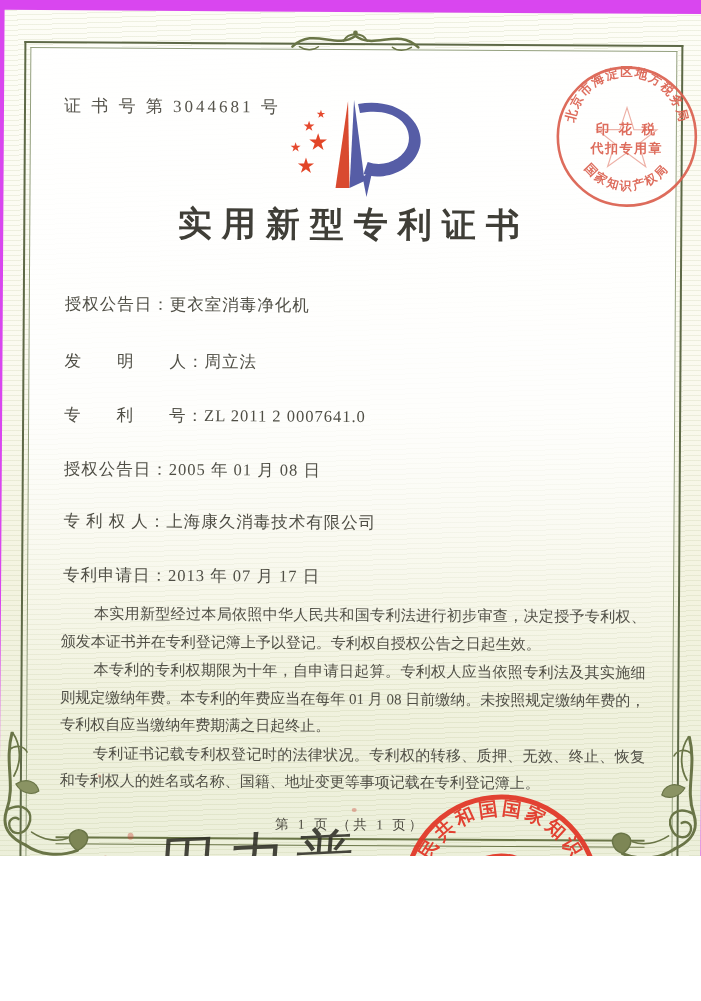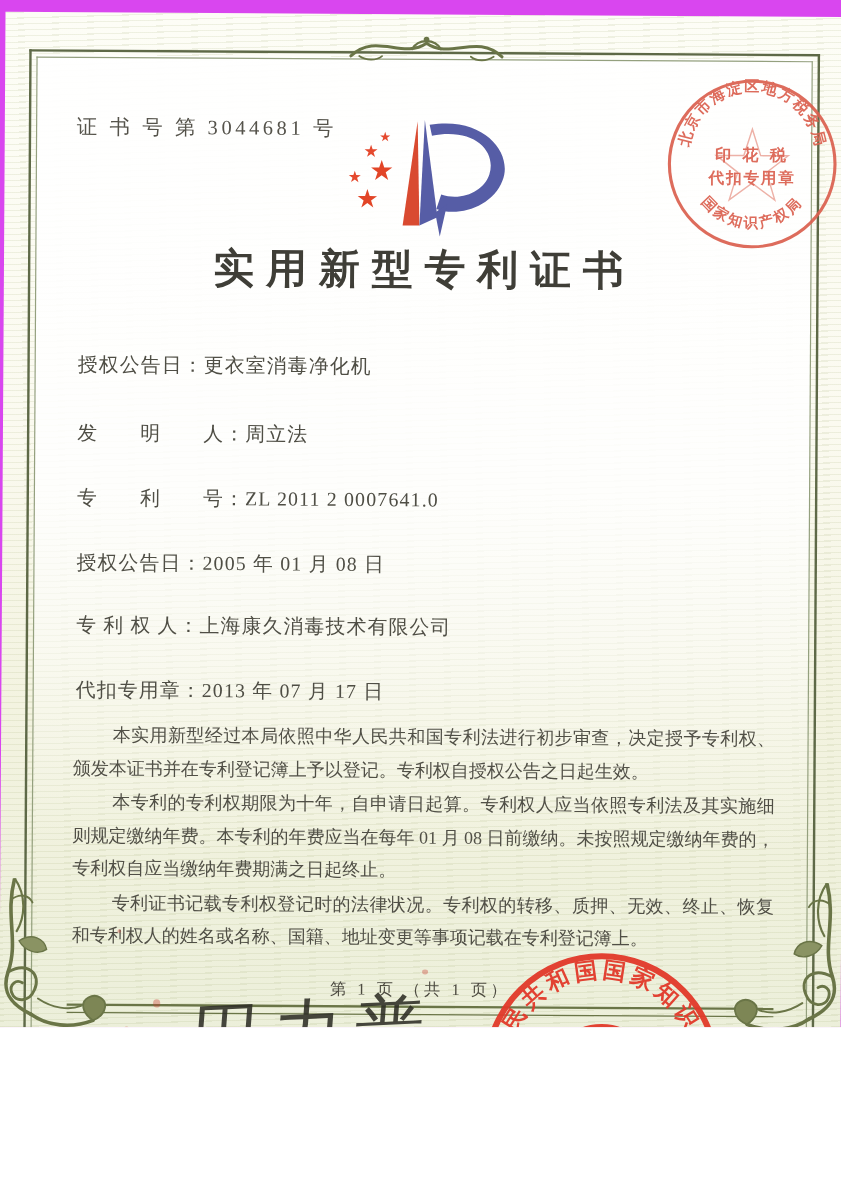"代扣专用章：" span { text: 代扣专用章 -> 专利申请日 }
